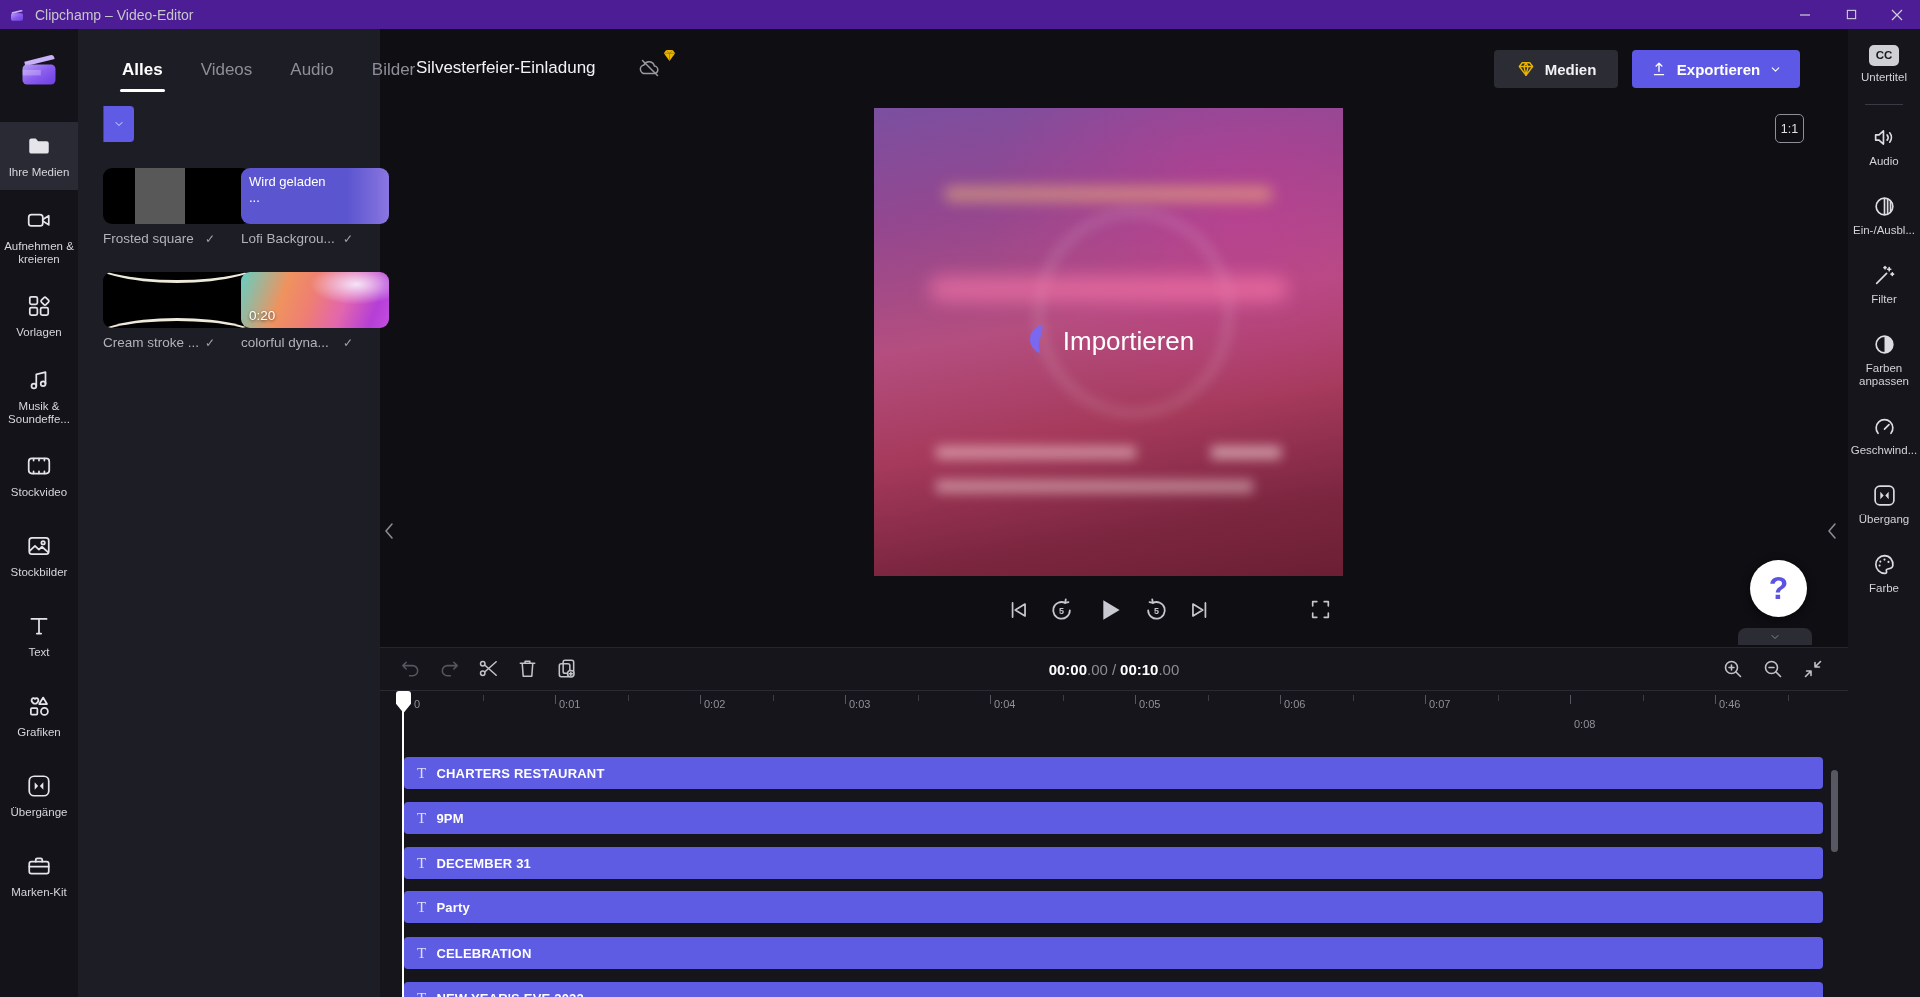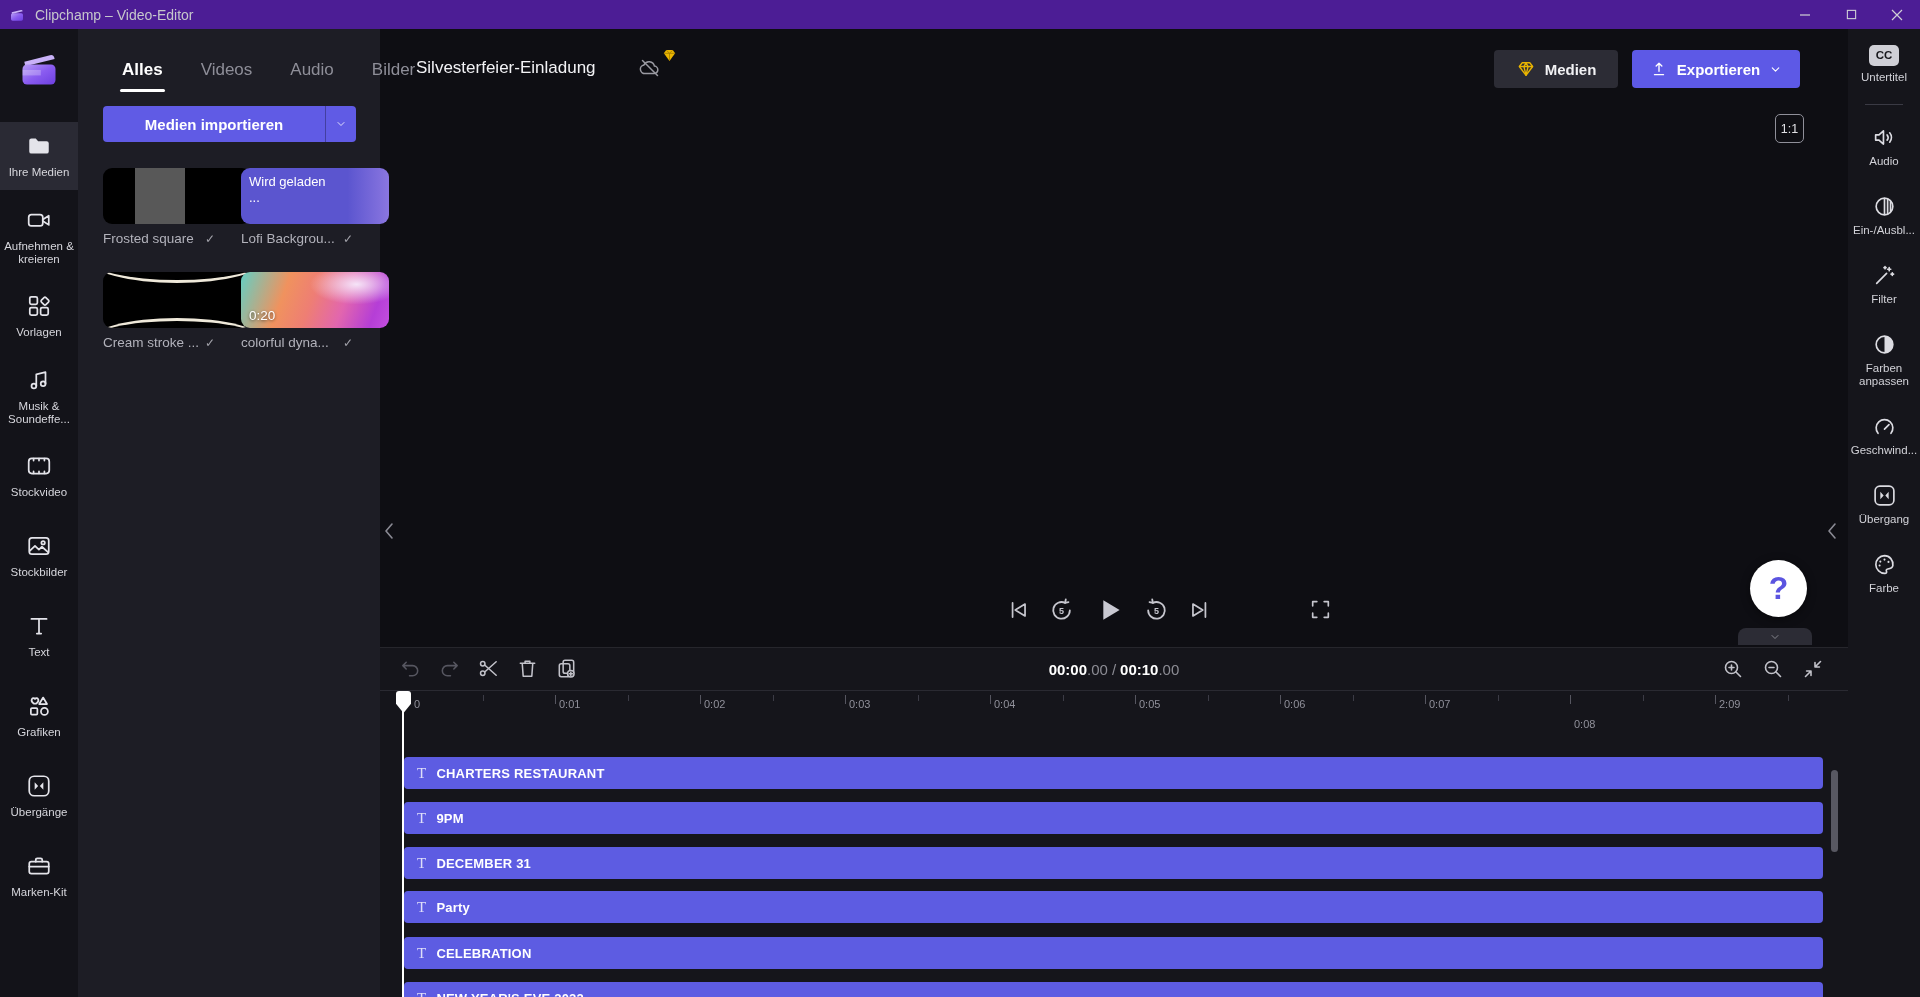"Medien importieren" div.import-main { html: <div>Medien importieren</div> -> none }
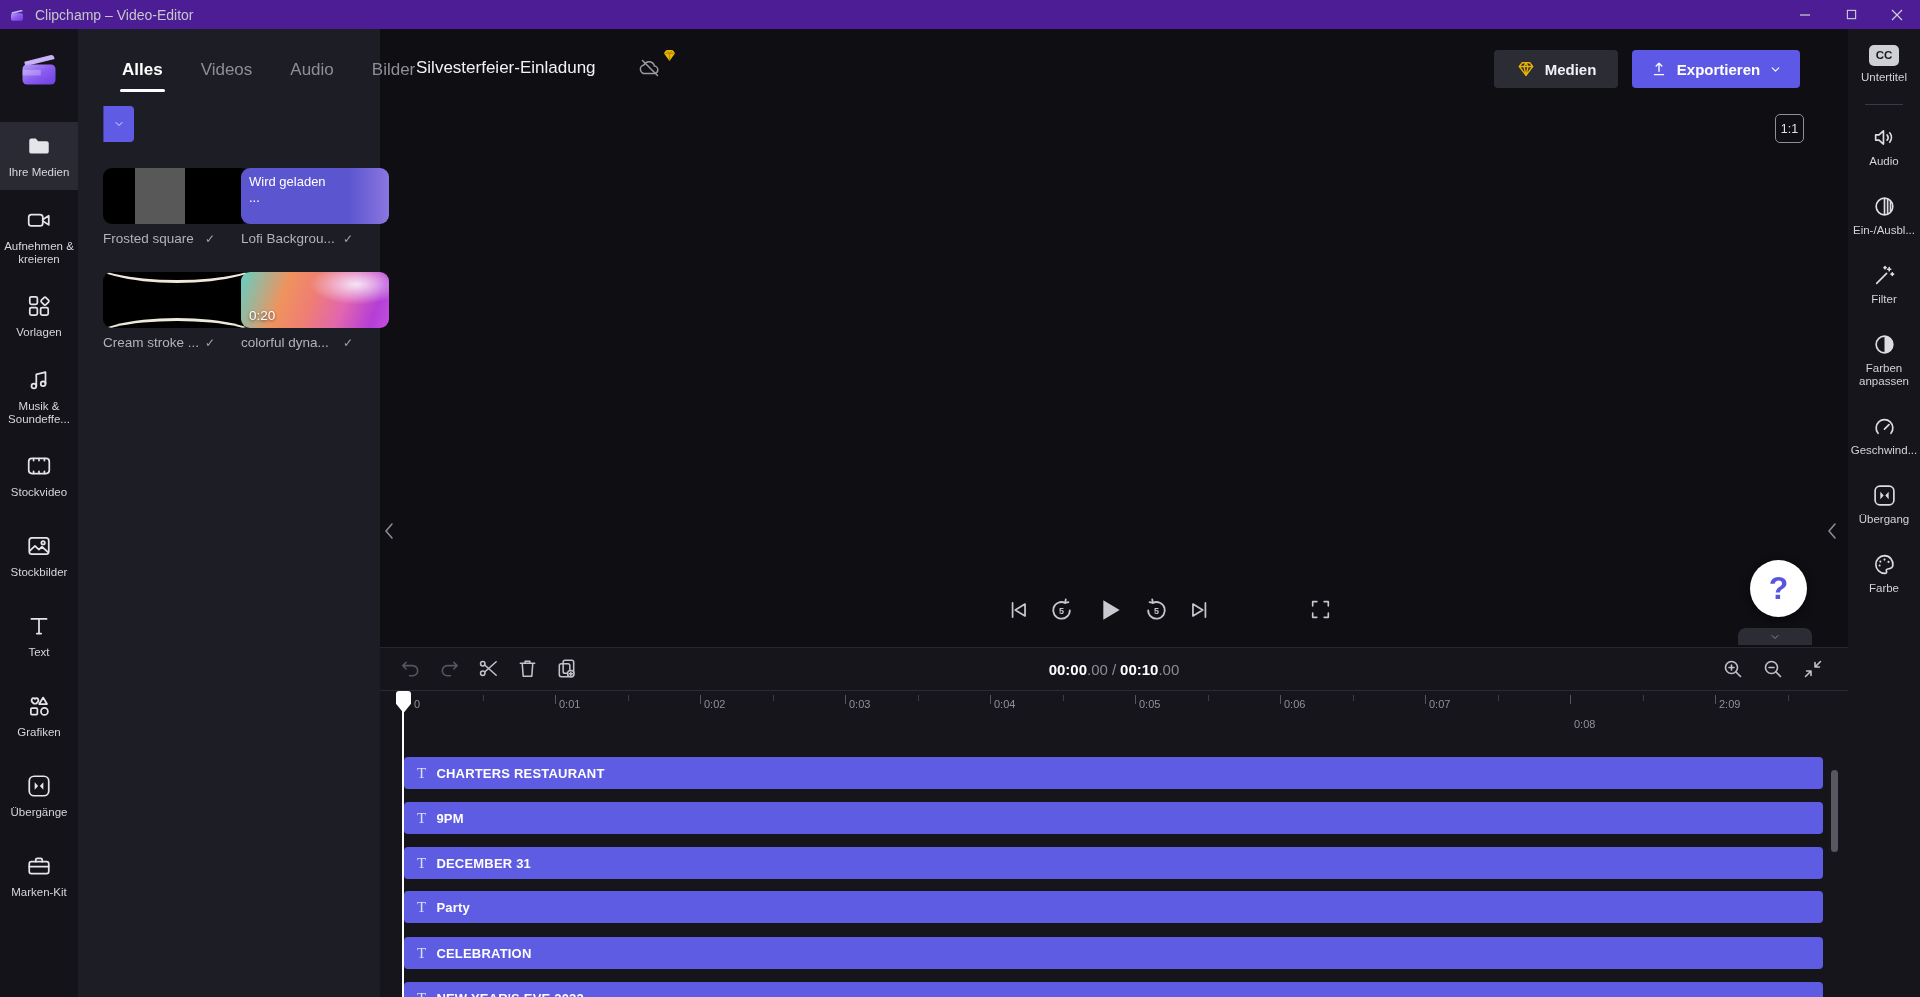"Importieren" div.preview { html: none -> <div> <div></div> <div></div> <div></div> <div></div> <div></div> <div></div> <div> <svg> <path></path> </svg> <span>Importieren</span> </div> </div> }
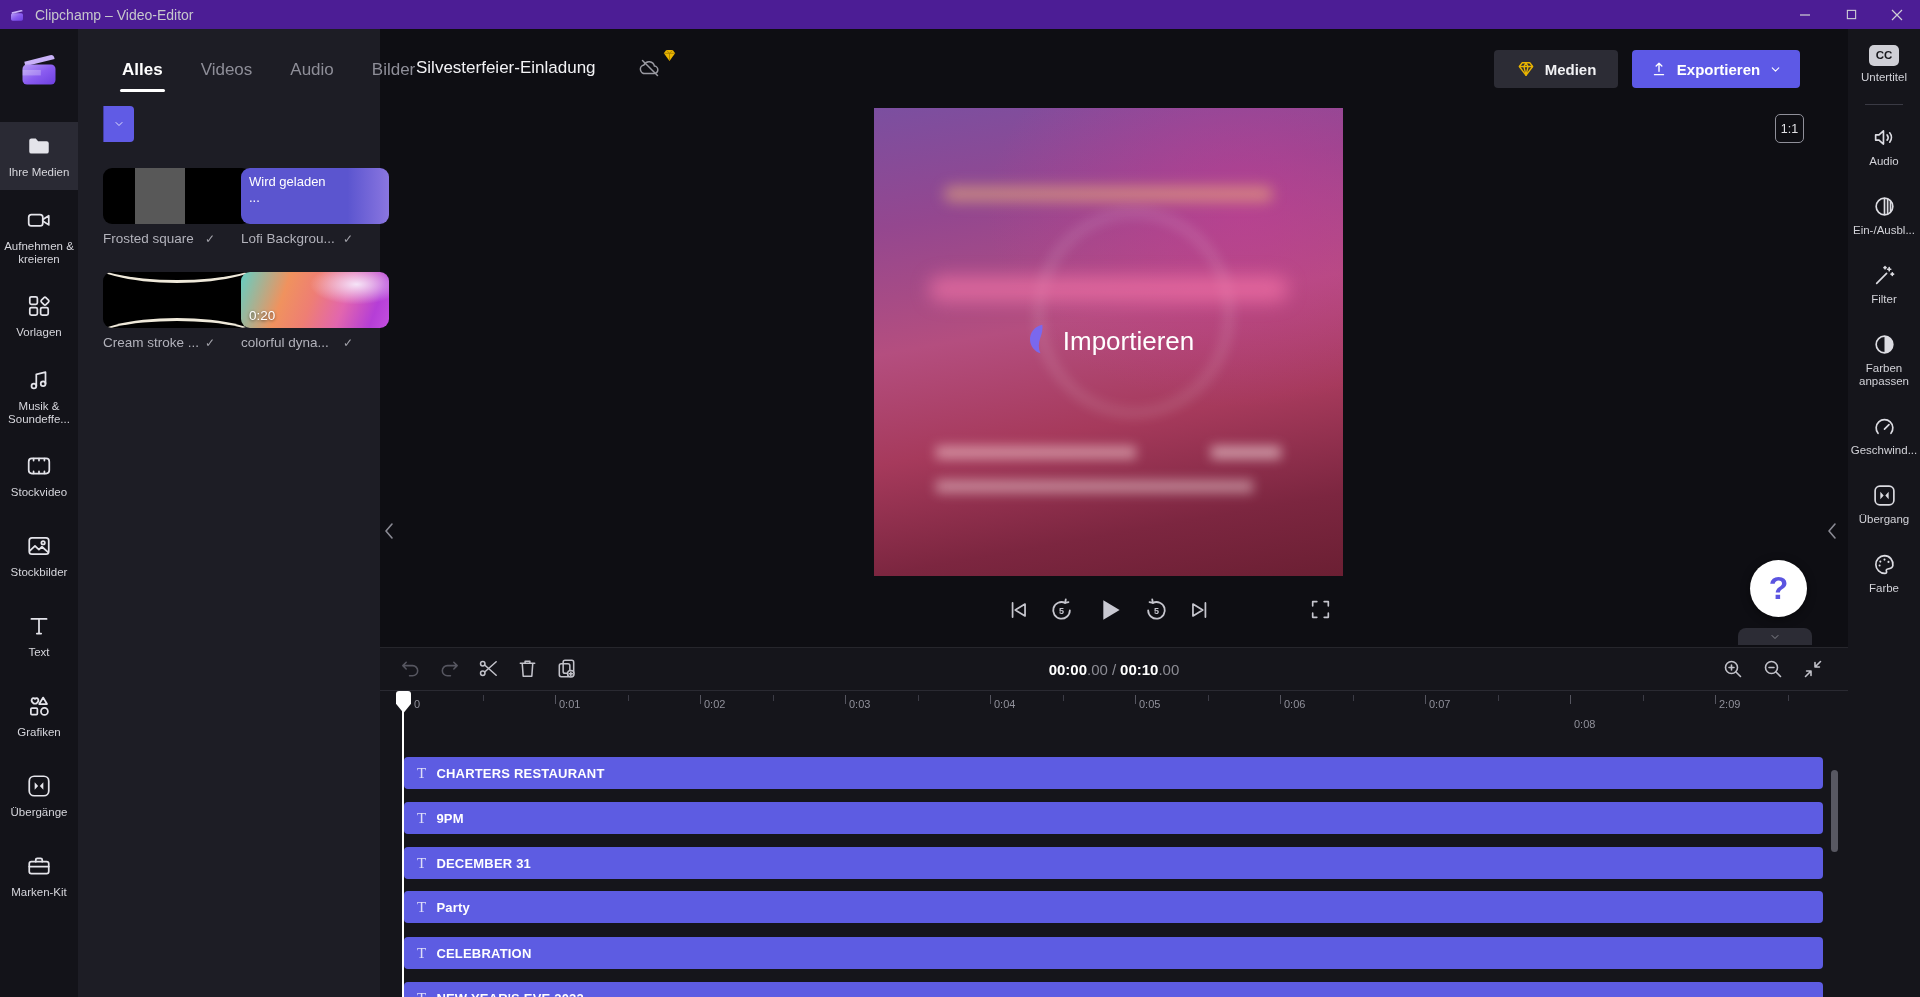"2:09" div.tick-label { text: 2:09 -> 0:46 }
